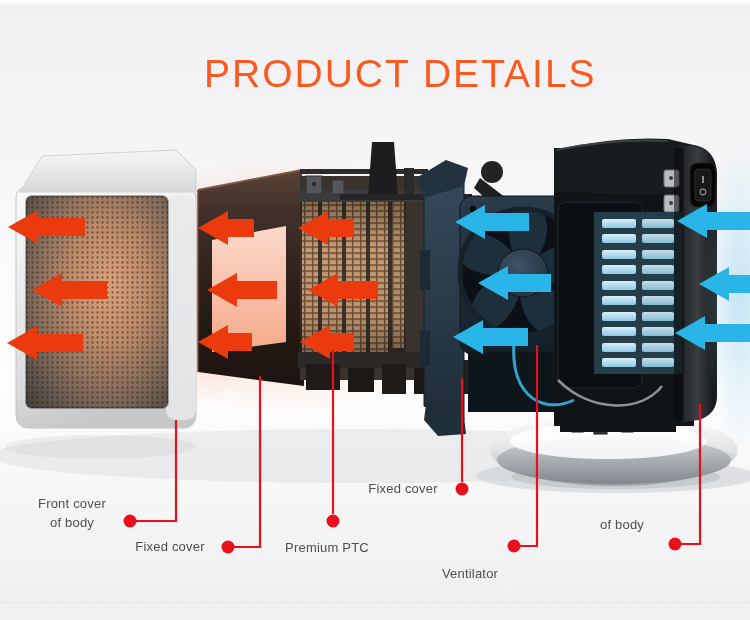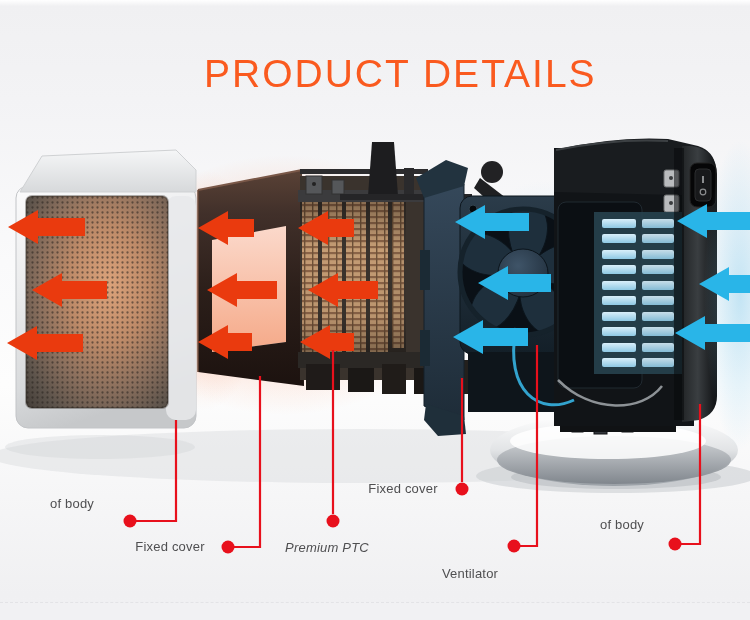"Front cover" div { html: none -> <div>Front cover</div> }
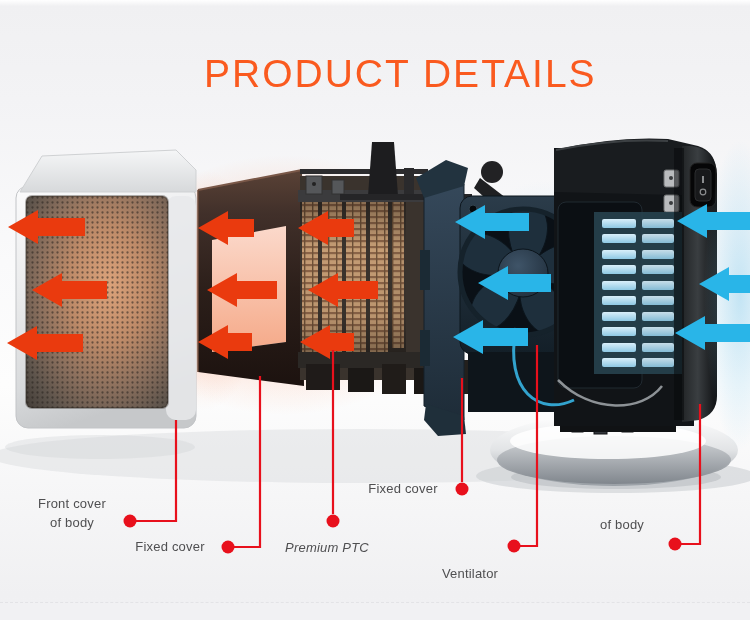"Premium PTC" div.lbl { font-style: italic -> none }
